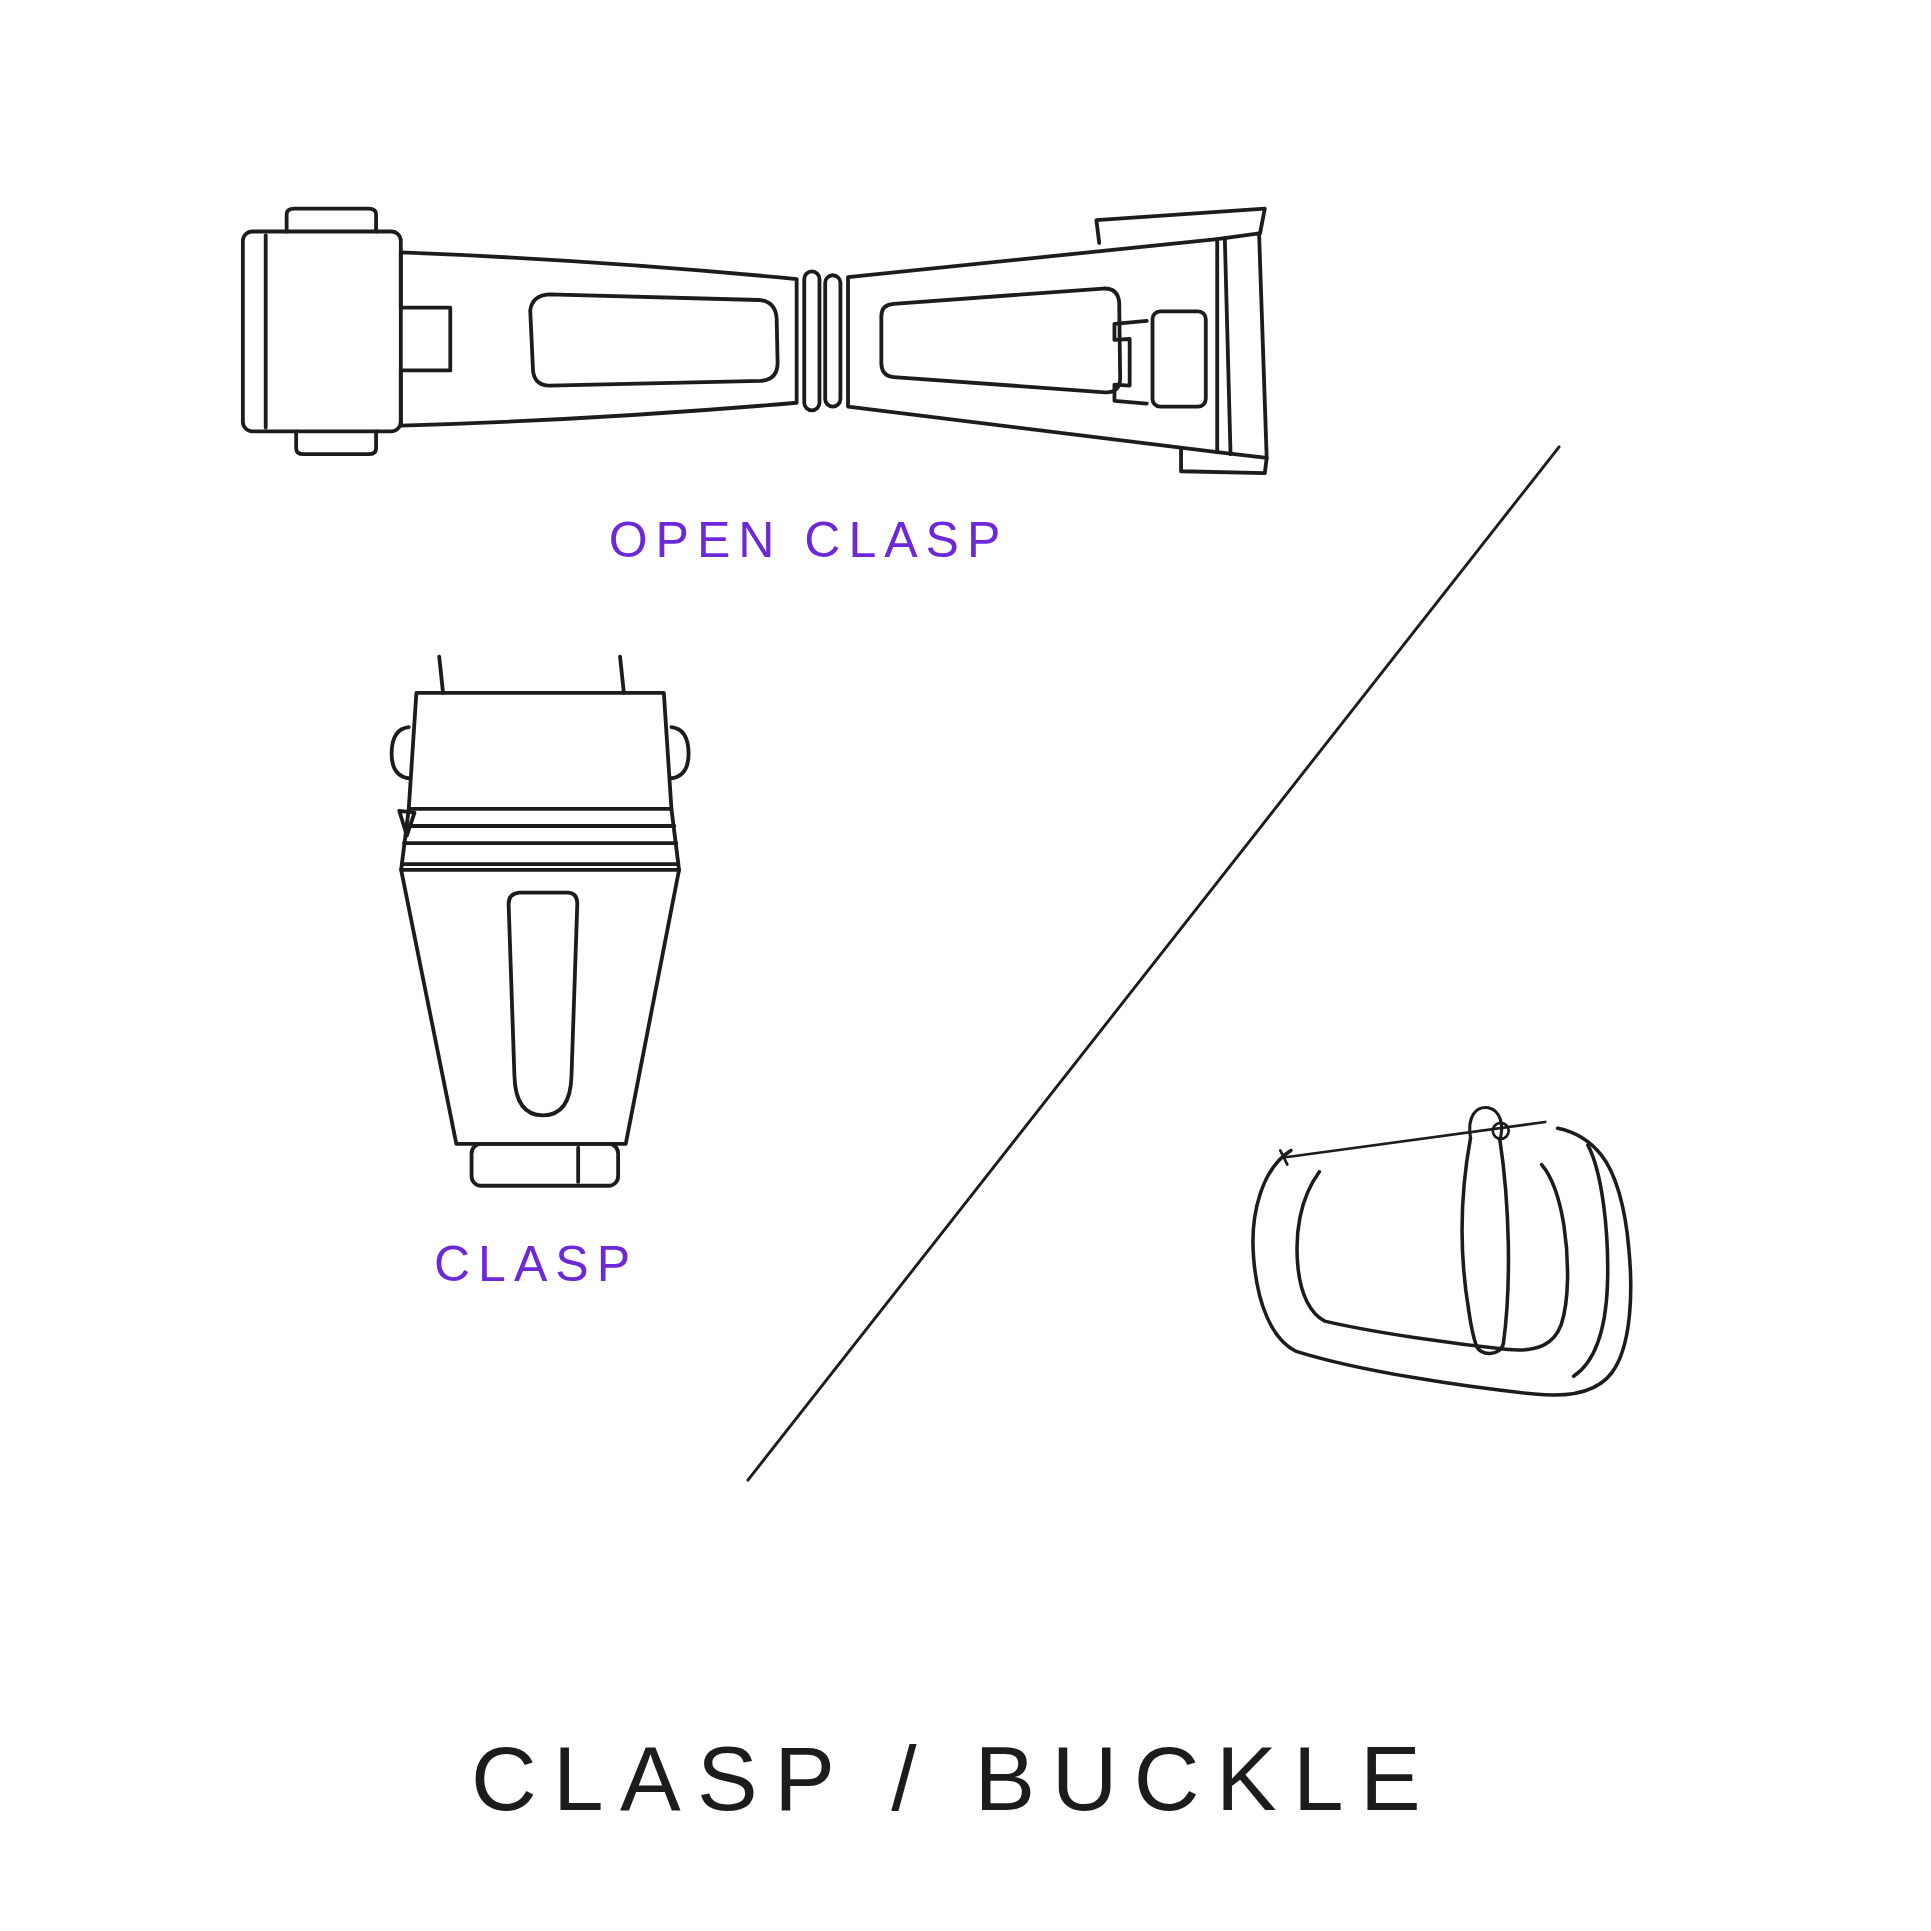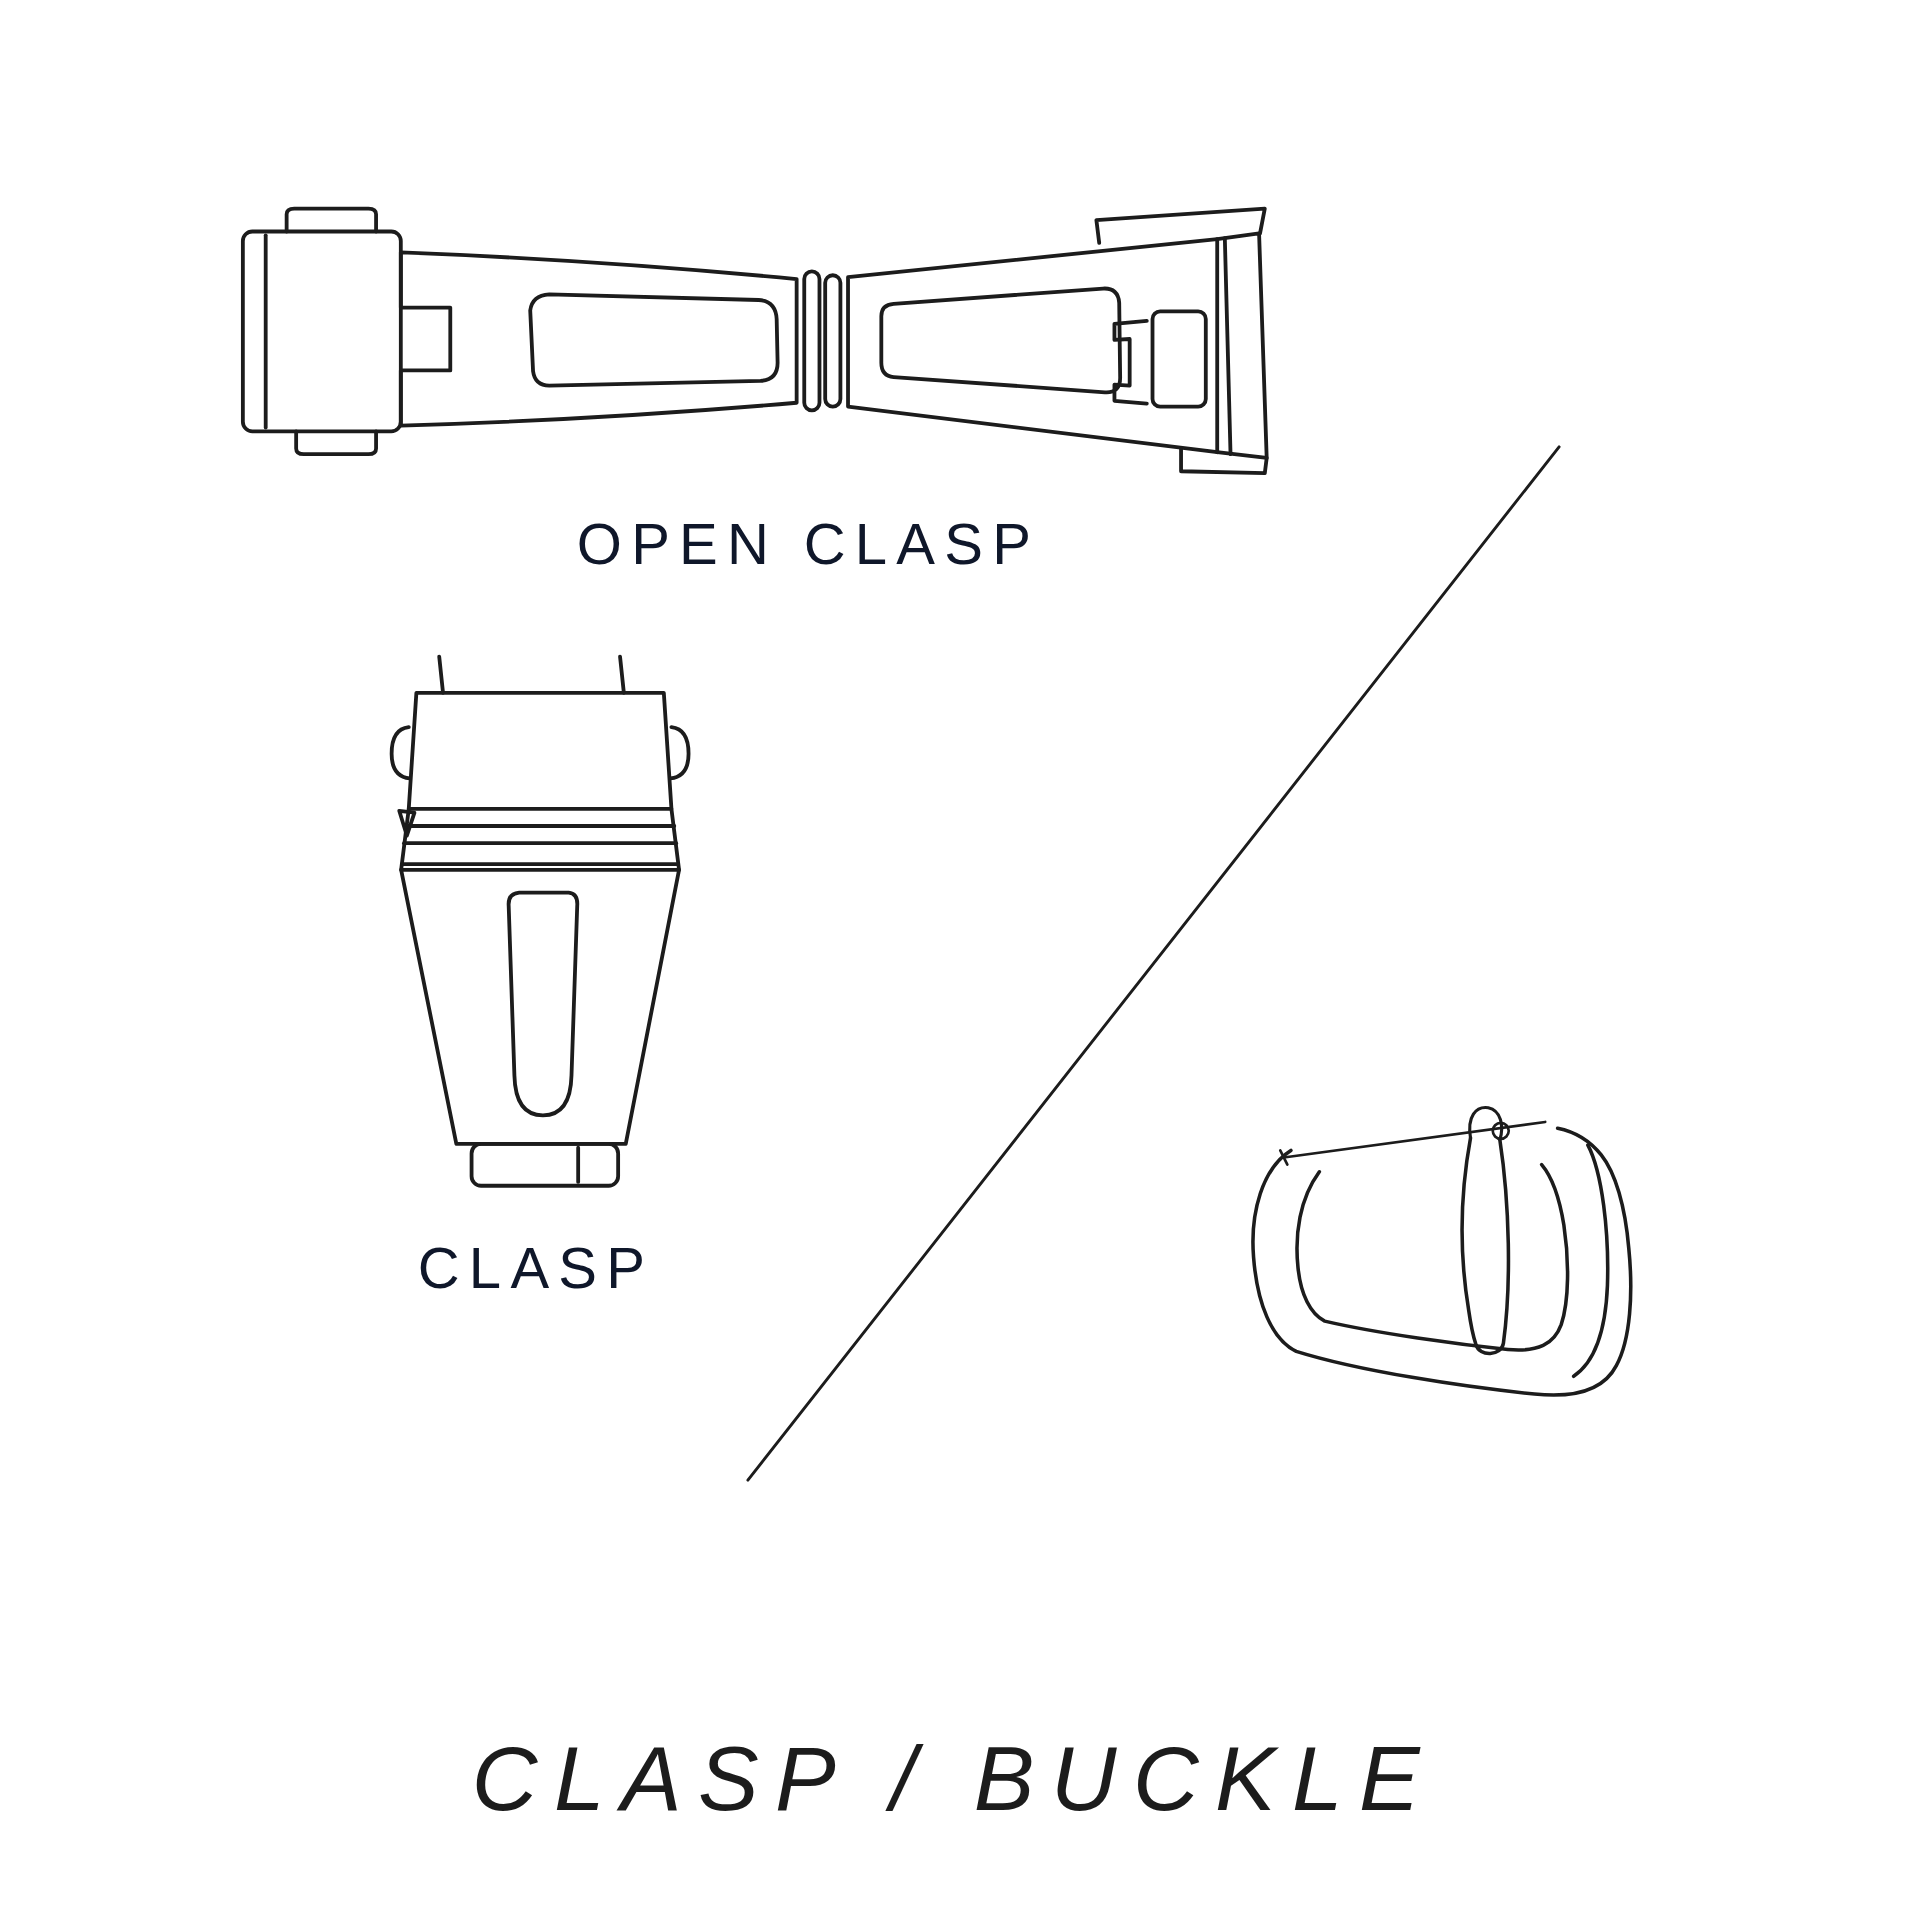"OPEN CLASP" .caption { color: #0f172a -> #6d28d9; font-size: 58px -> 50px }
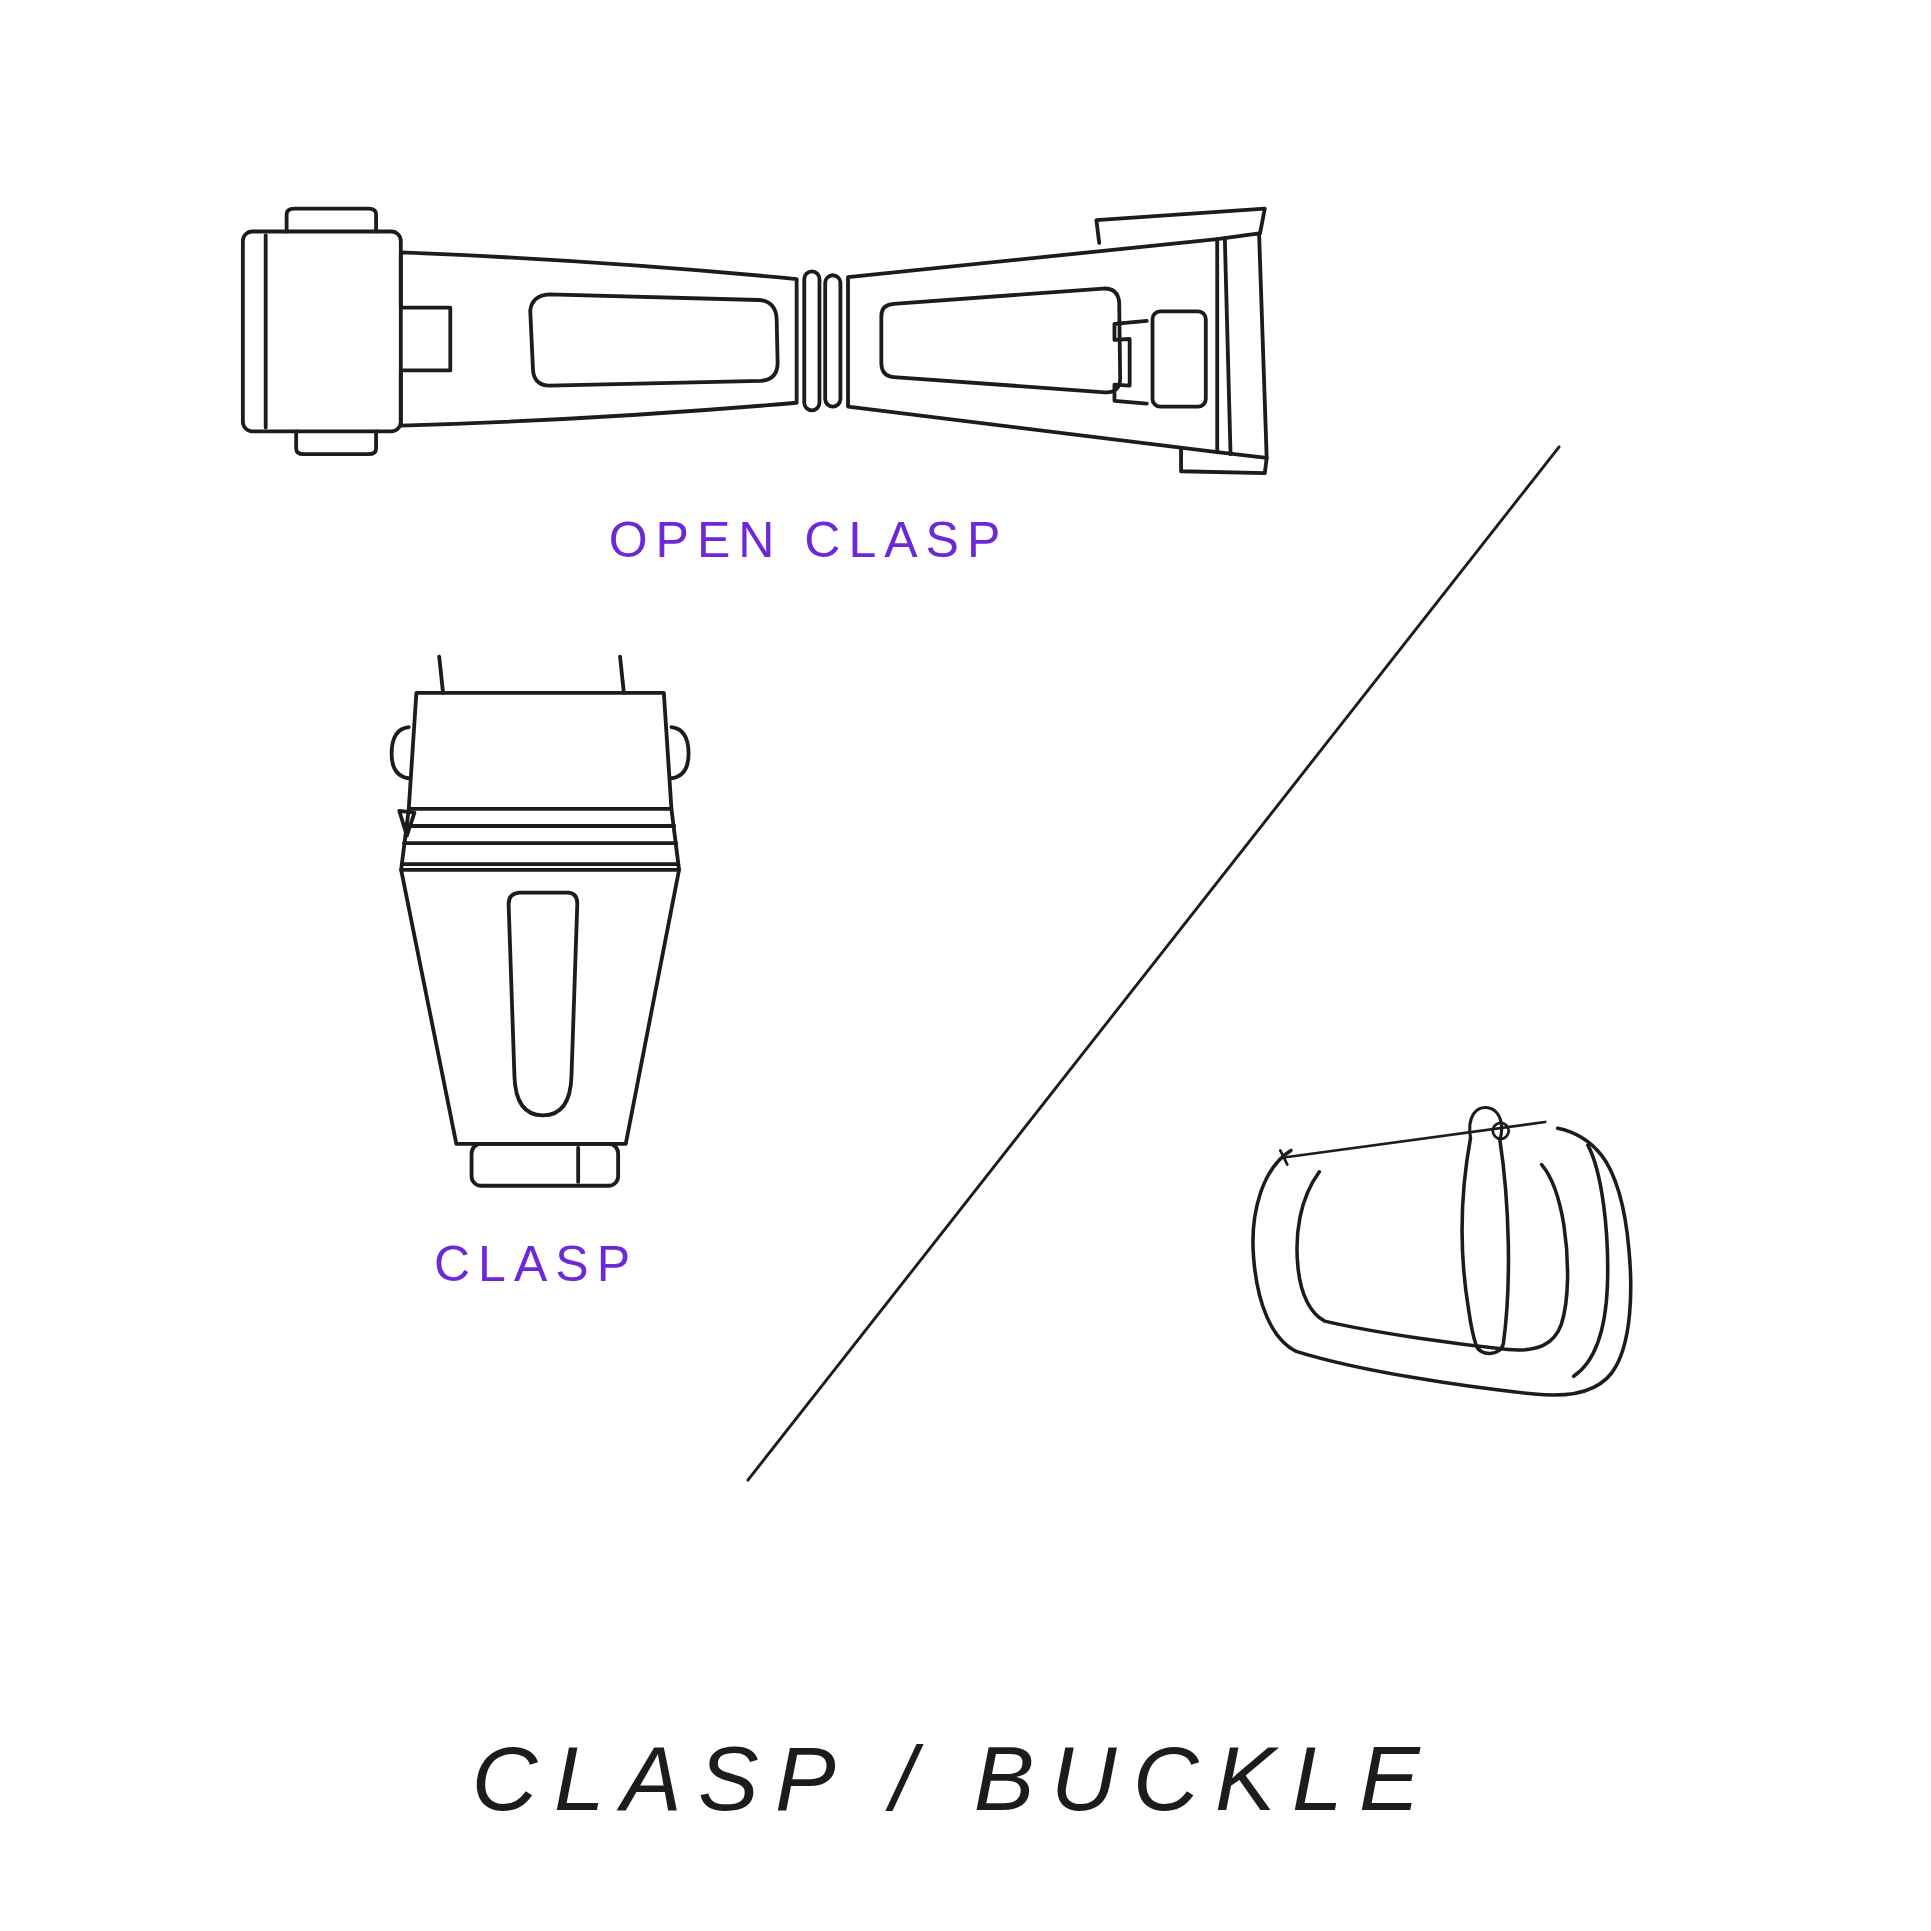"CLASP / BUCKLE" .page-title { font-style: italic -> none }
